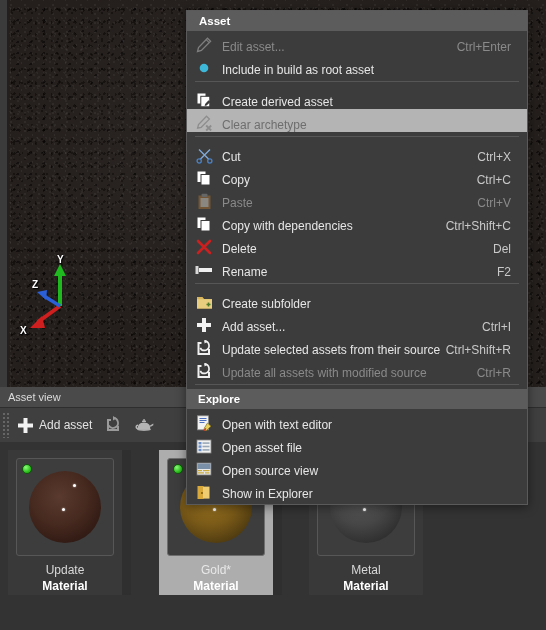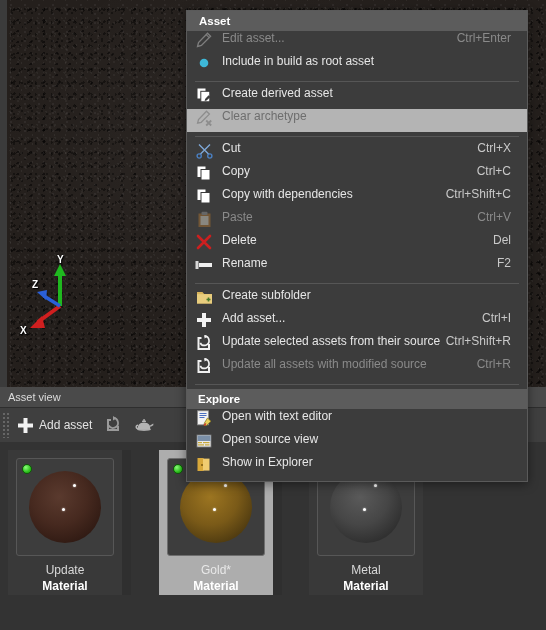"Edit asset..." .ctx-item { align-items: flex-start -> flex-end }
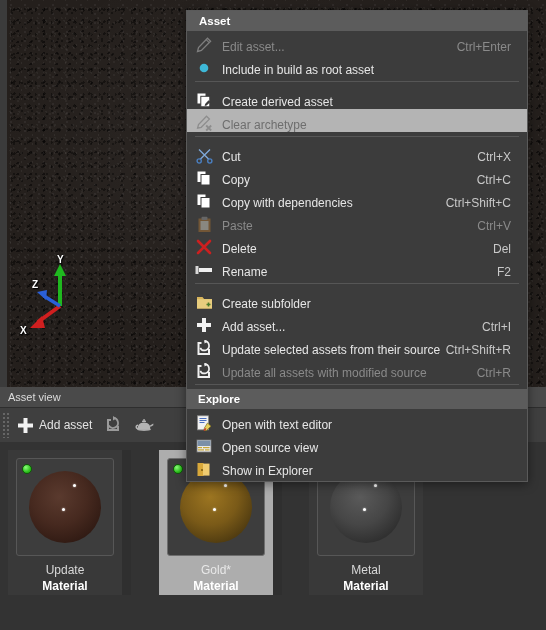"Copy with dependencies" div.ctx-item { order: before "Paste" -> after "Paste" }
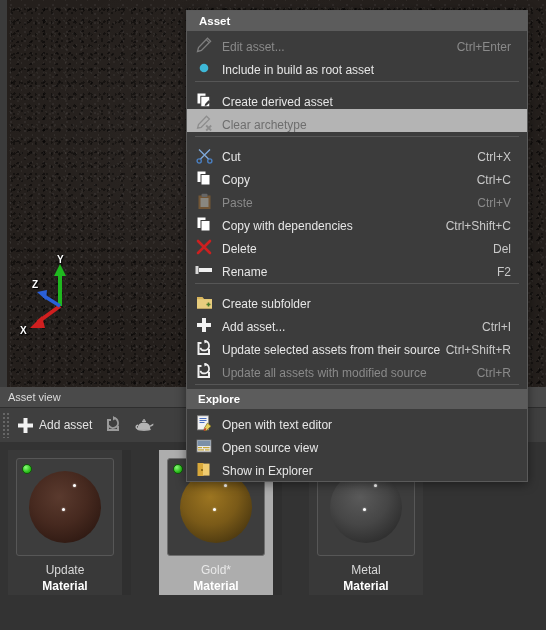"Open asset file" div.ctx-item { html: none -> <div> <span> <svg> <rect></rect> <rect></rect> <rect></rect> <rect></rect> <rect></rect> <rect></rect> <rect></rect> </svg> </span> <span>Open asset file</span> <span></span> </div> }
